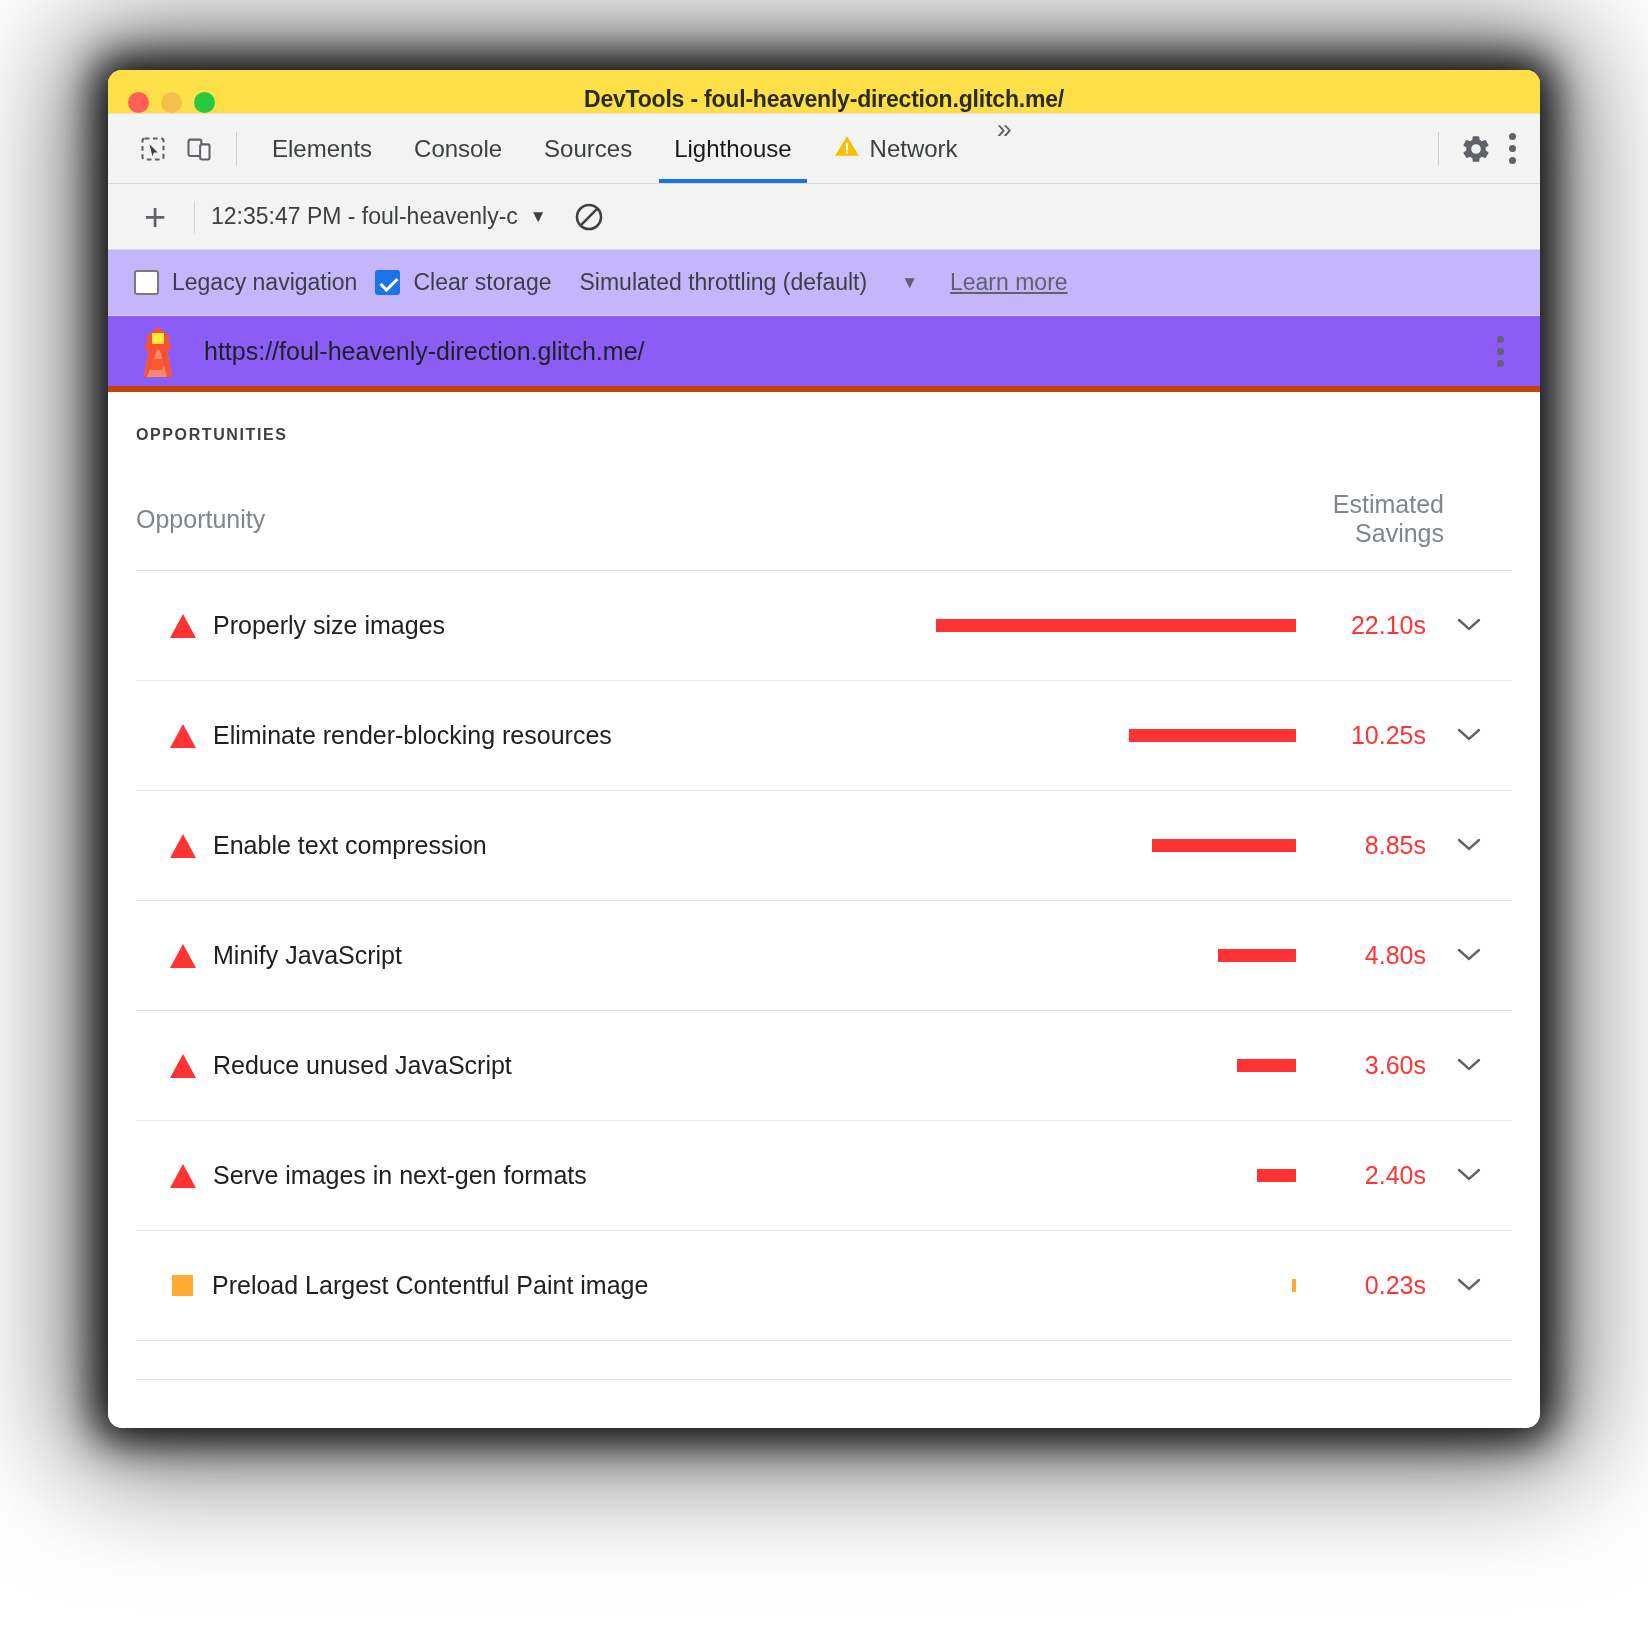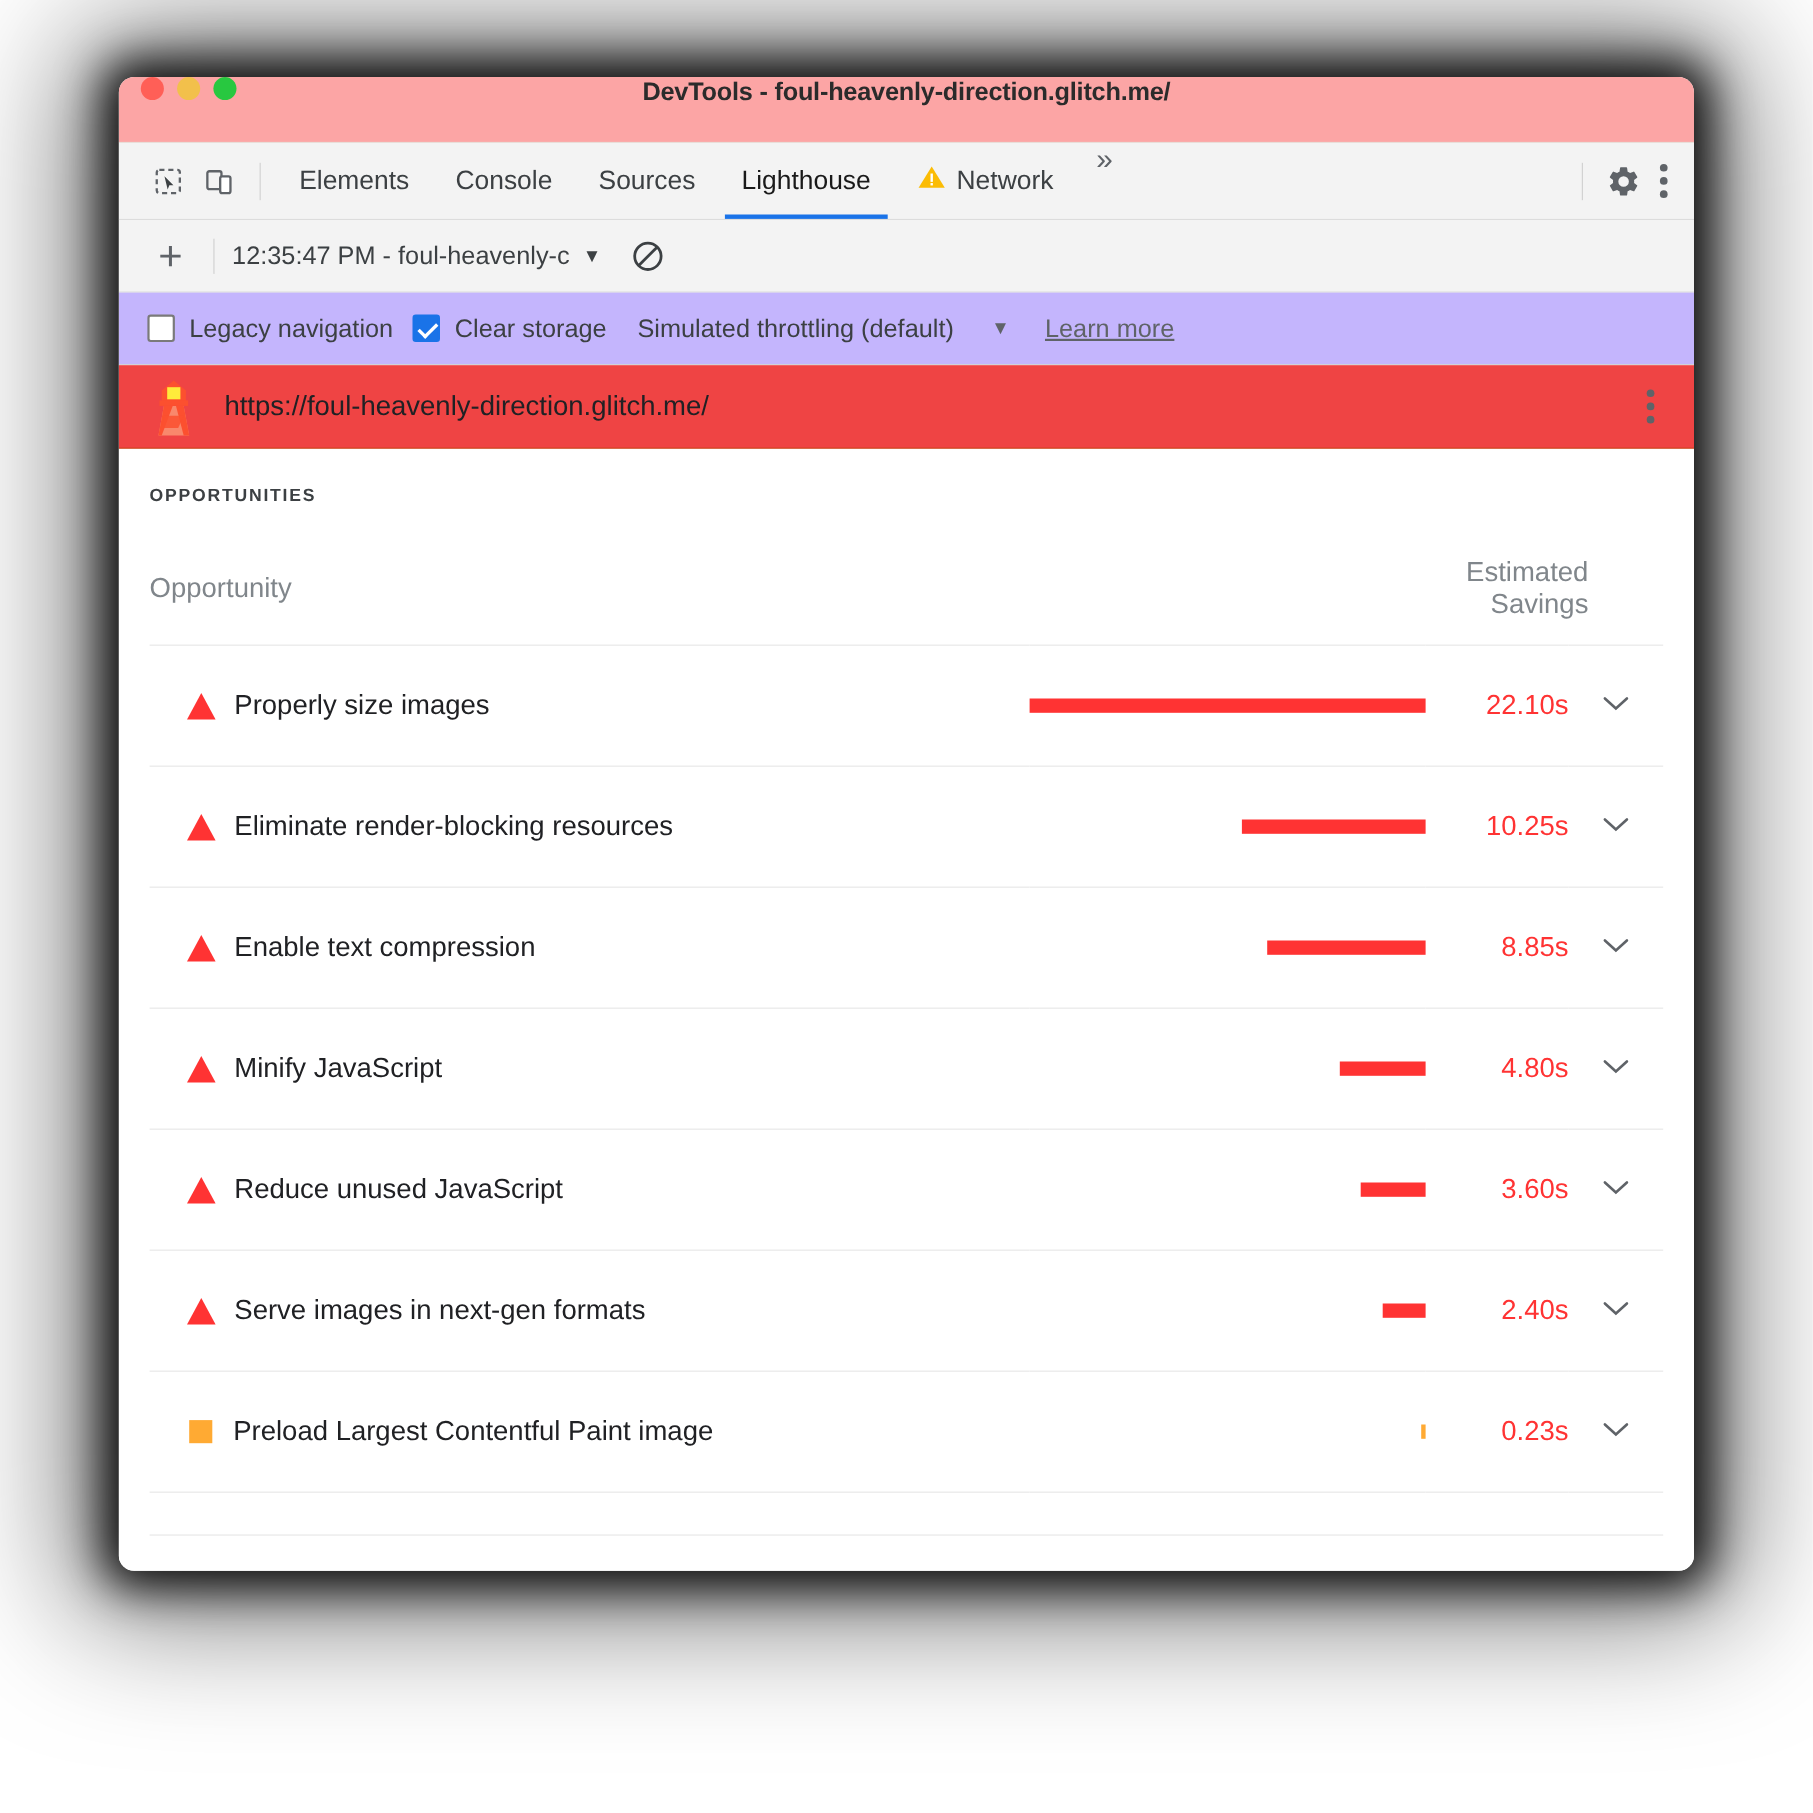"DevTools -" .titlebar { align-items: flex-start -> flex-end; background: #fca5a5 -> #fde047; height: 60px -> 44px }
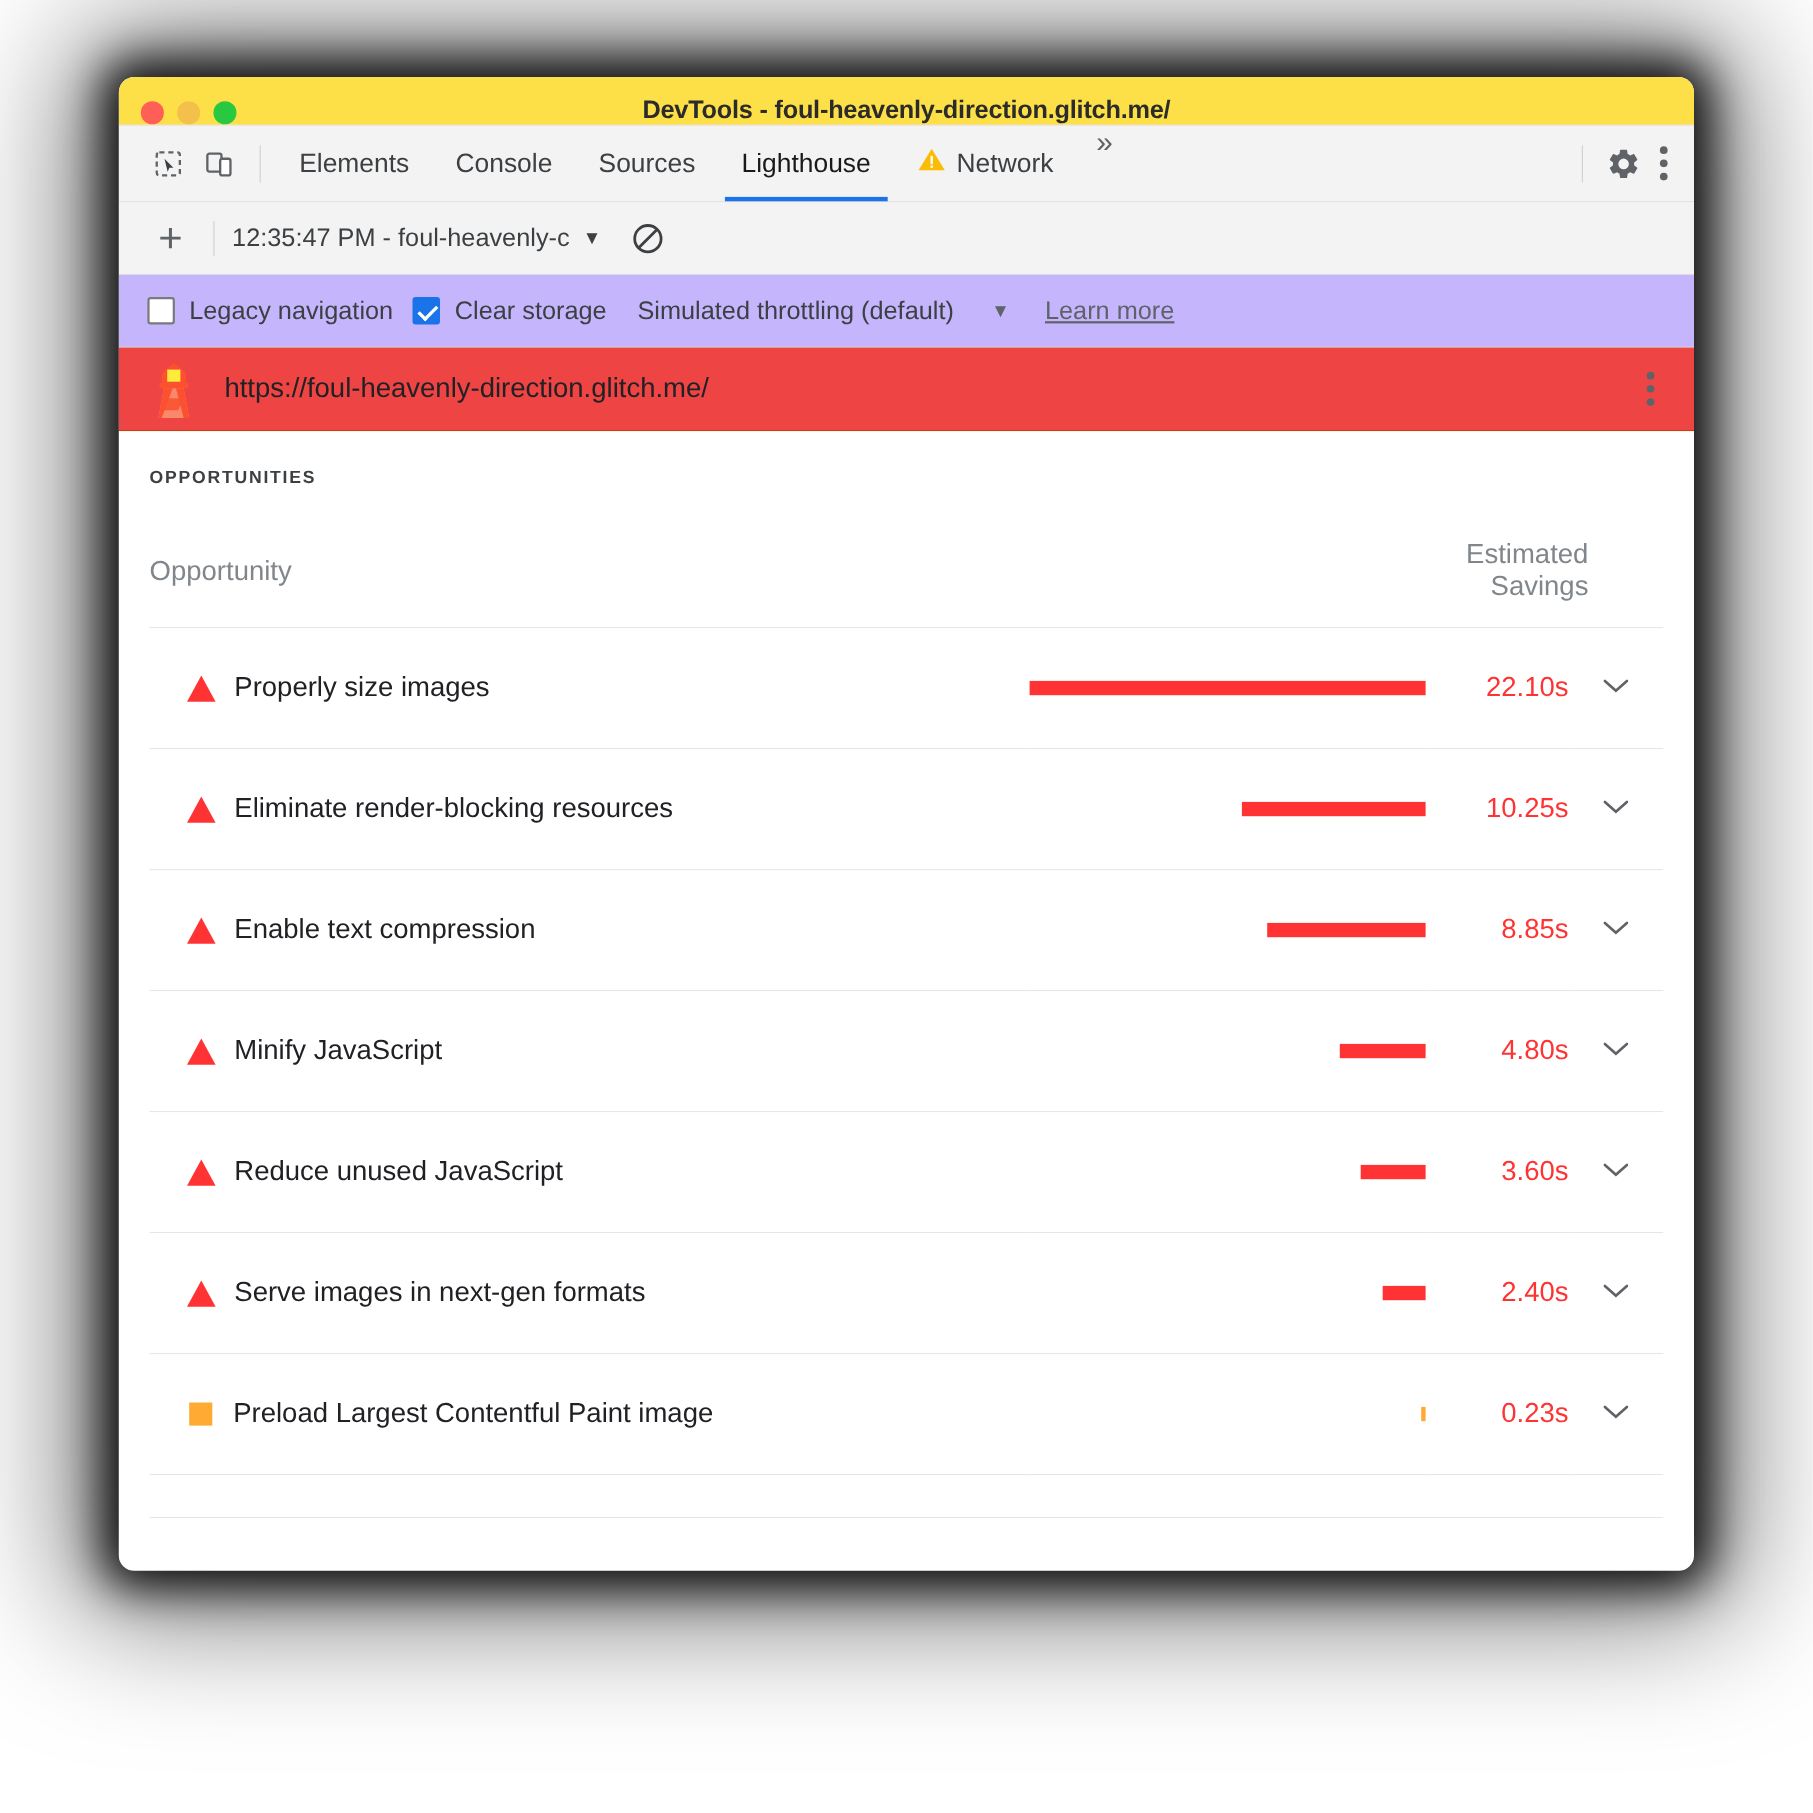"https://foul-heavenly-direction.glitch.m" .report-head { background: #ef4444 -> #8b5cf6; border-bottom: 1px solid #c2410c -> 6px solid #c2410c }
